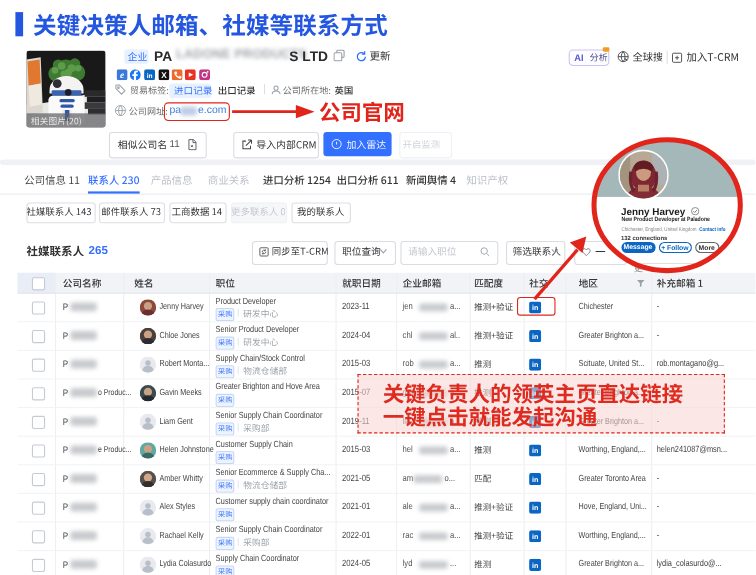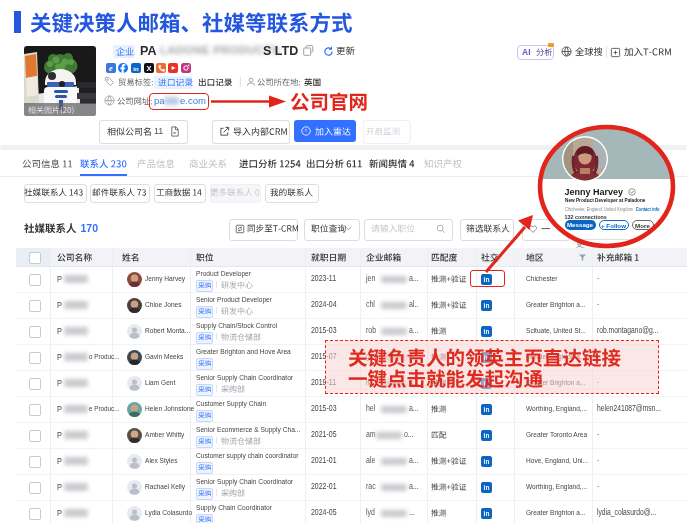"170" div { text: 170 -> 265 }
